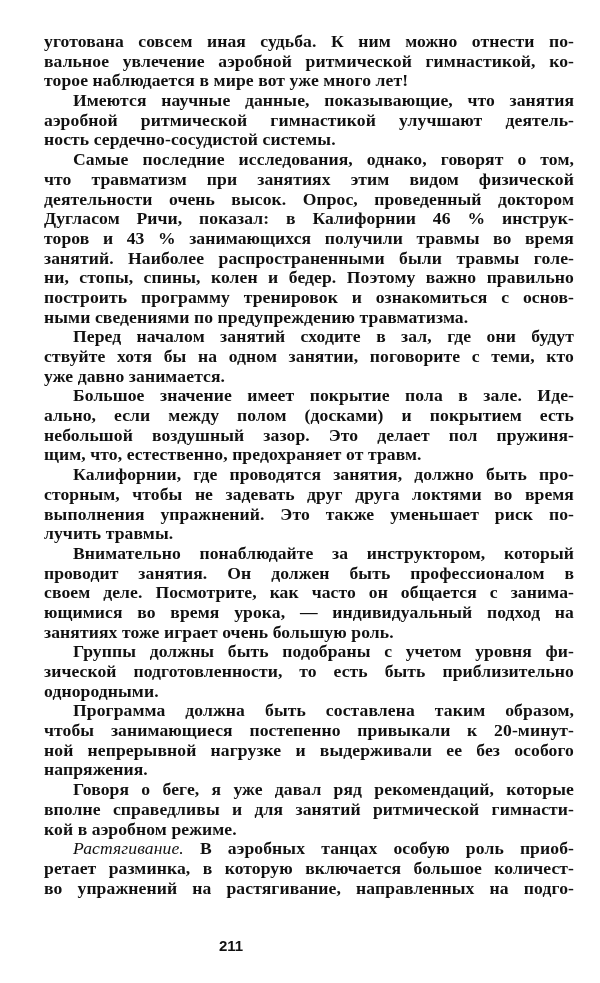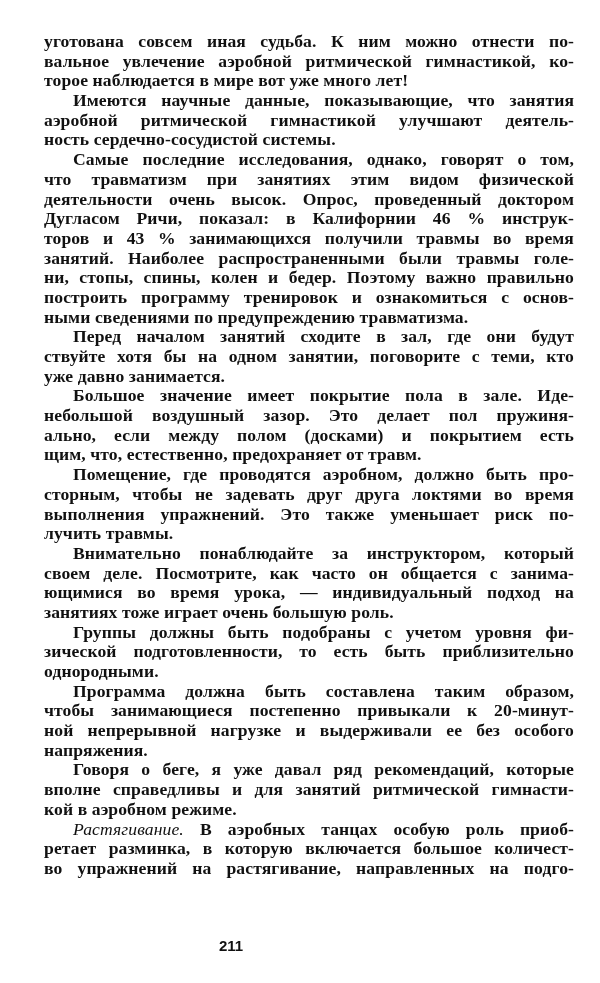"небольшой воздушный зазор. Это делает" span.line { order: before "ально, если между полом (досками)" -> after "ально, если между полом (досками)" }
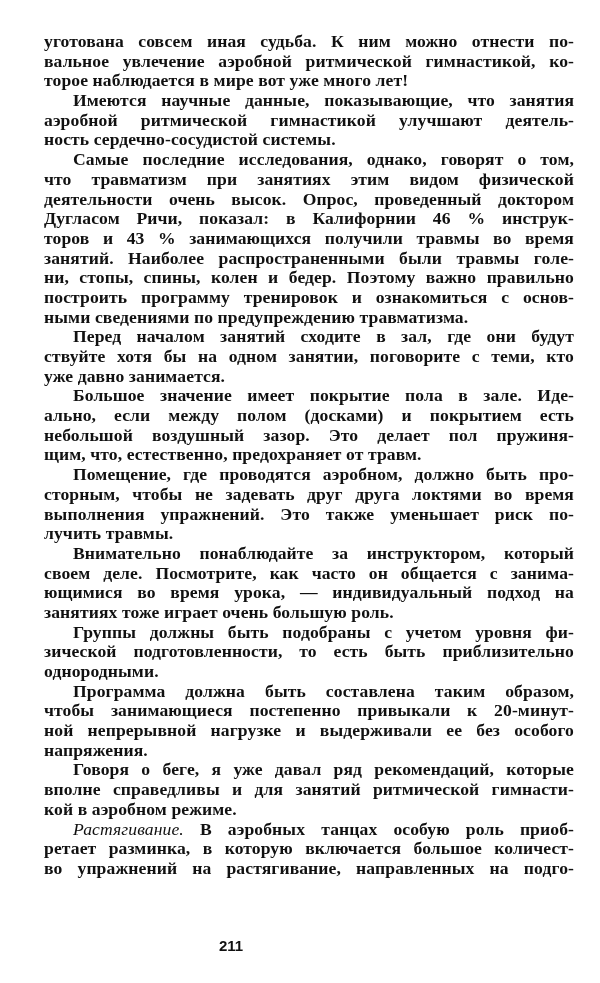"Помещение, где проводятся аэробном," span.line { text: Помещение, где проводятся аэробном -> Калифорнии, где проводятся занятия }
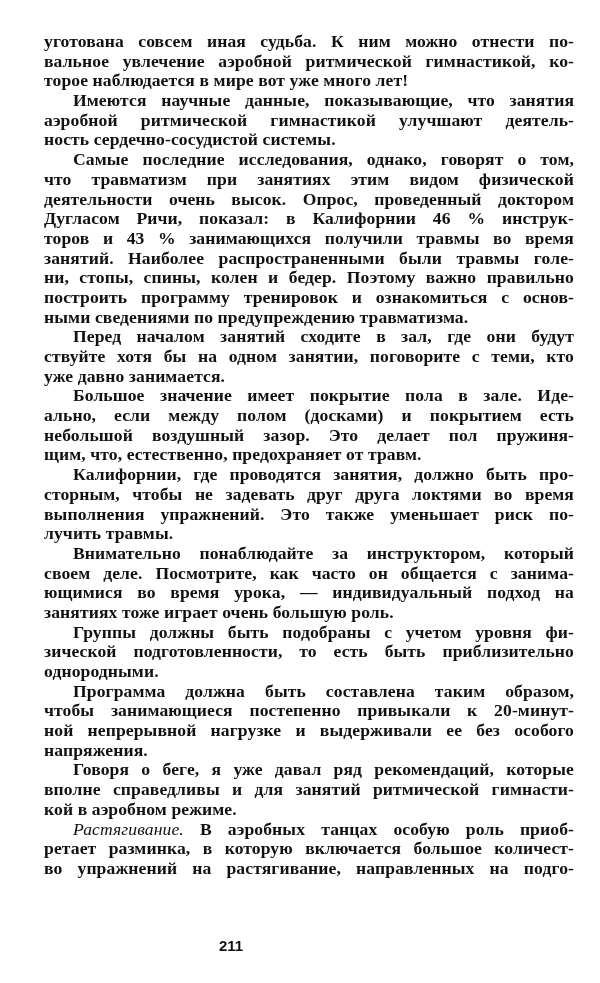"проводит занятия. Он должен быть" span.line { html: none -> <span>проводит занятия. Он должен быть профессионалом в</span> }
